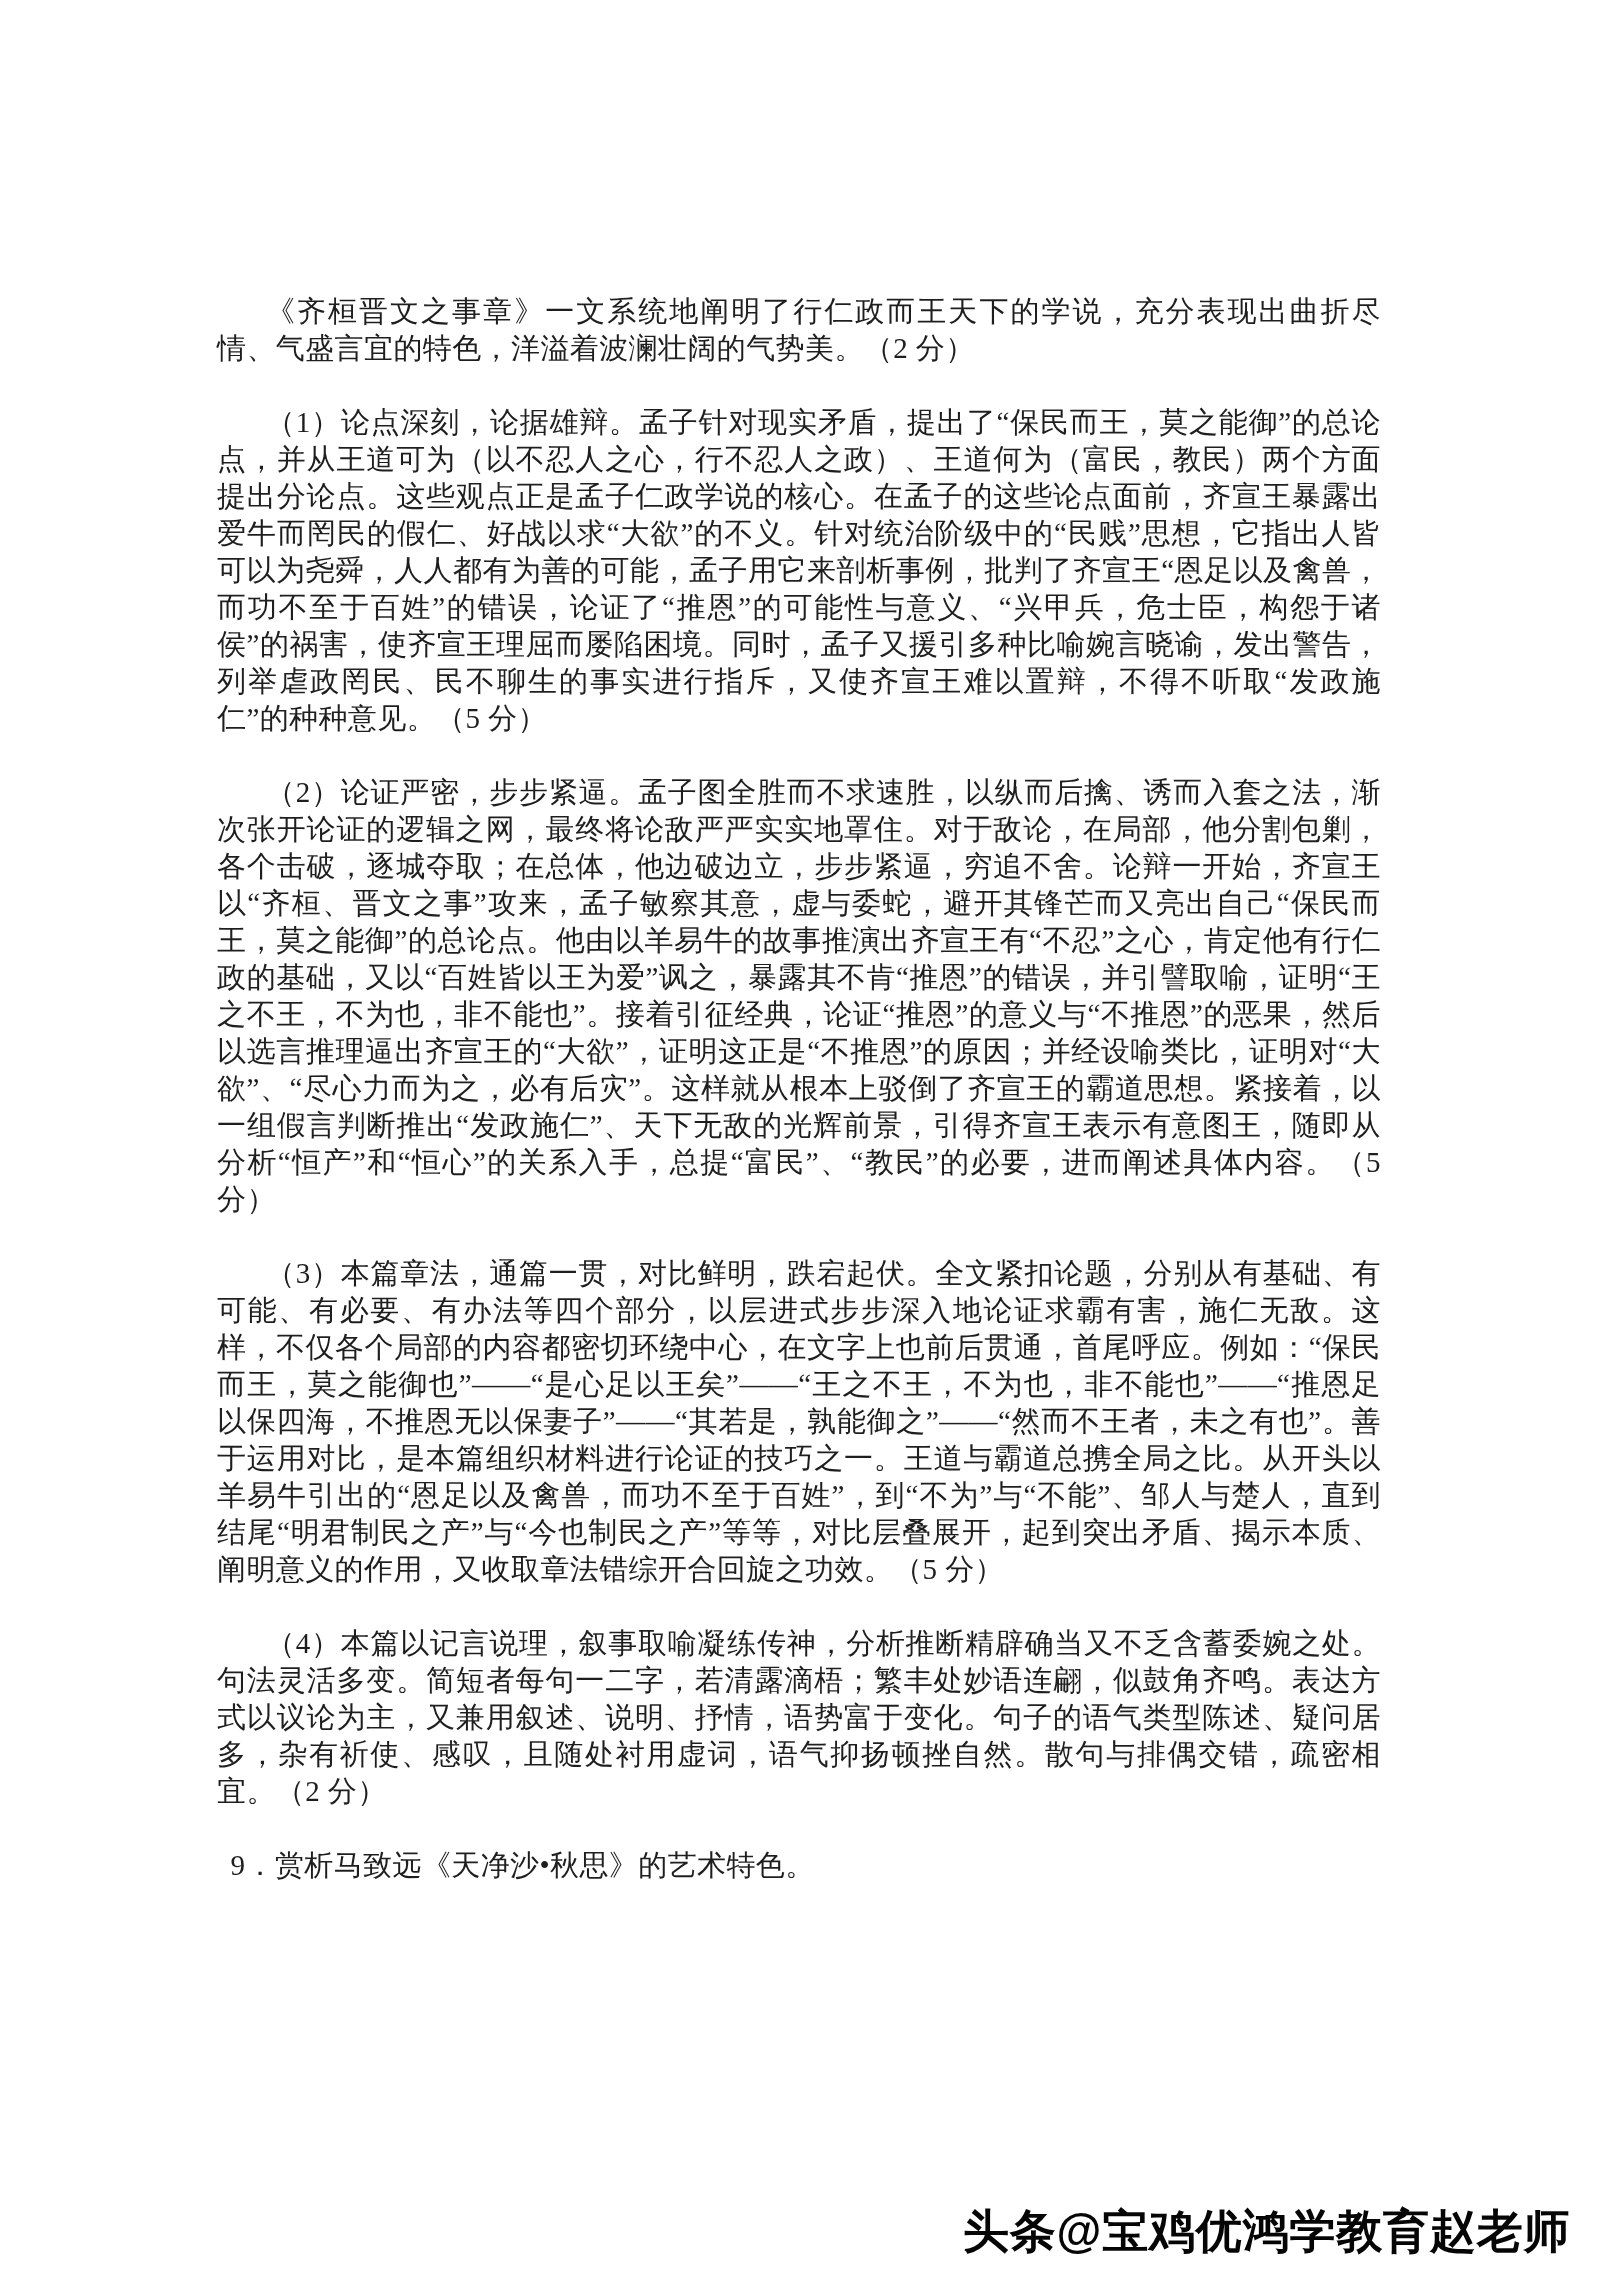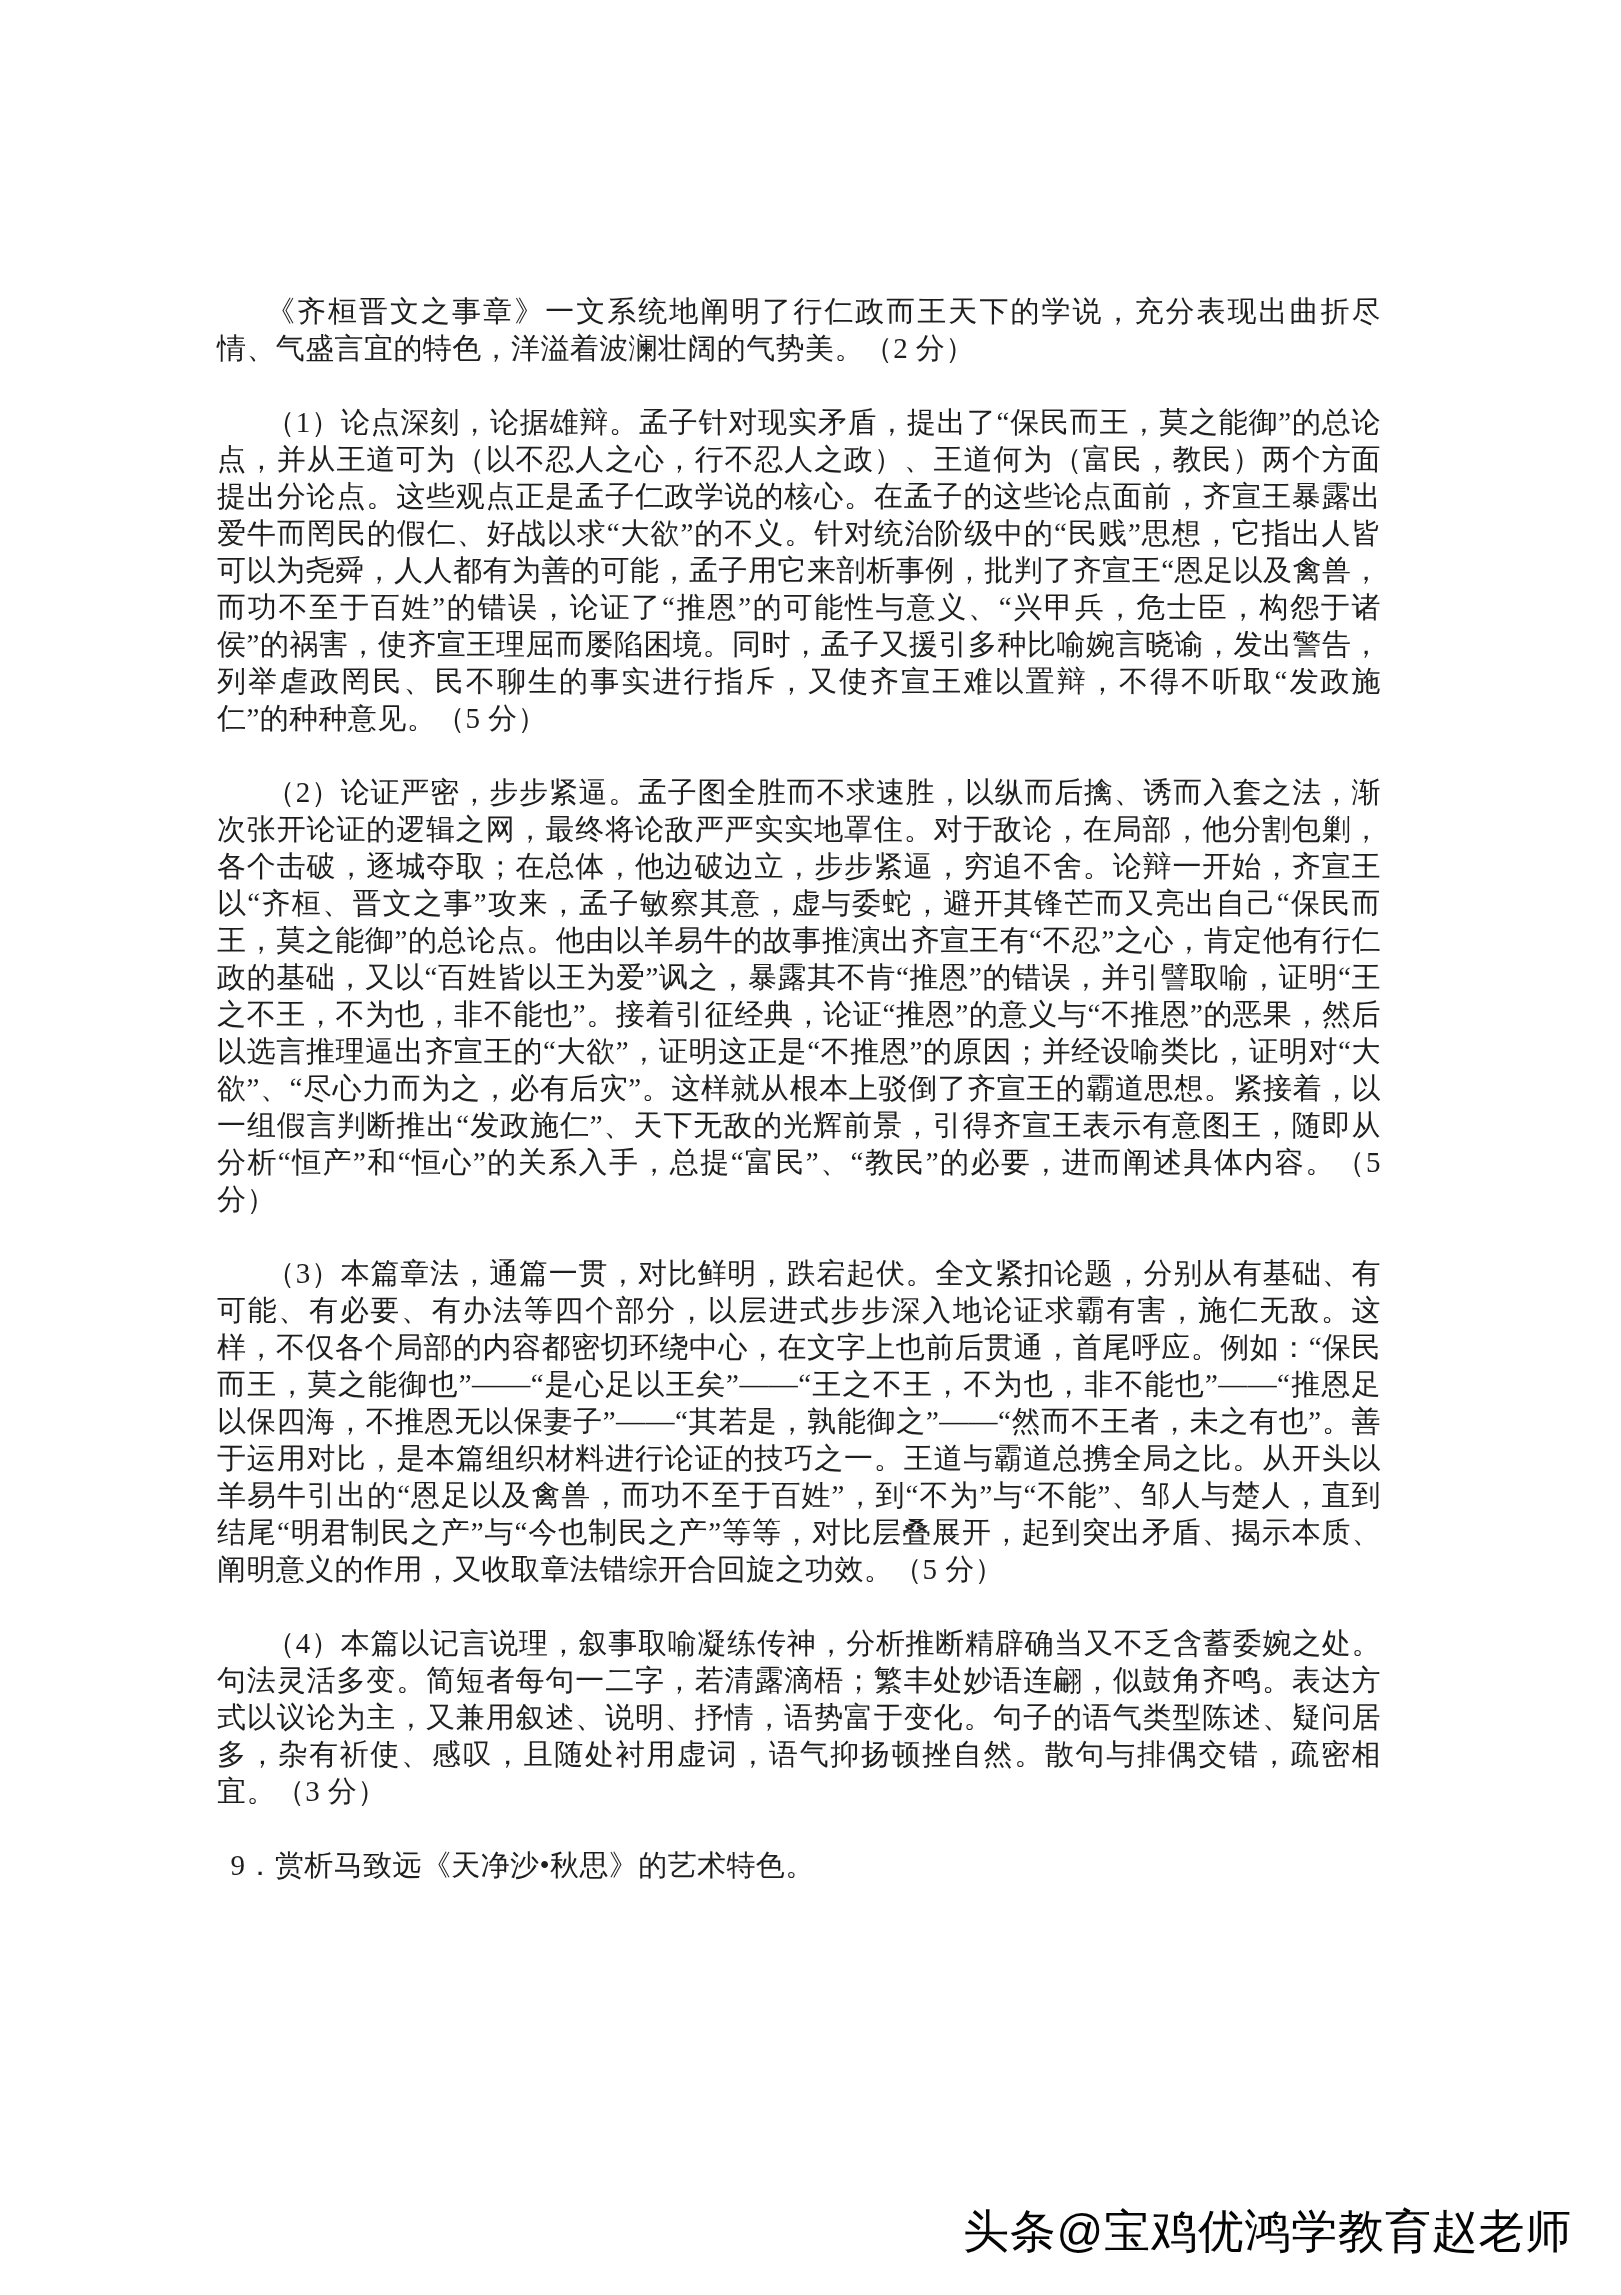"（4）本篇以记言说理，叙事取喻凝练传神，分析推断精辟确当又不乏含蓄委婉之处。句法" p { text: 3 -> 2 }
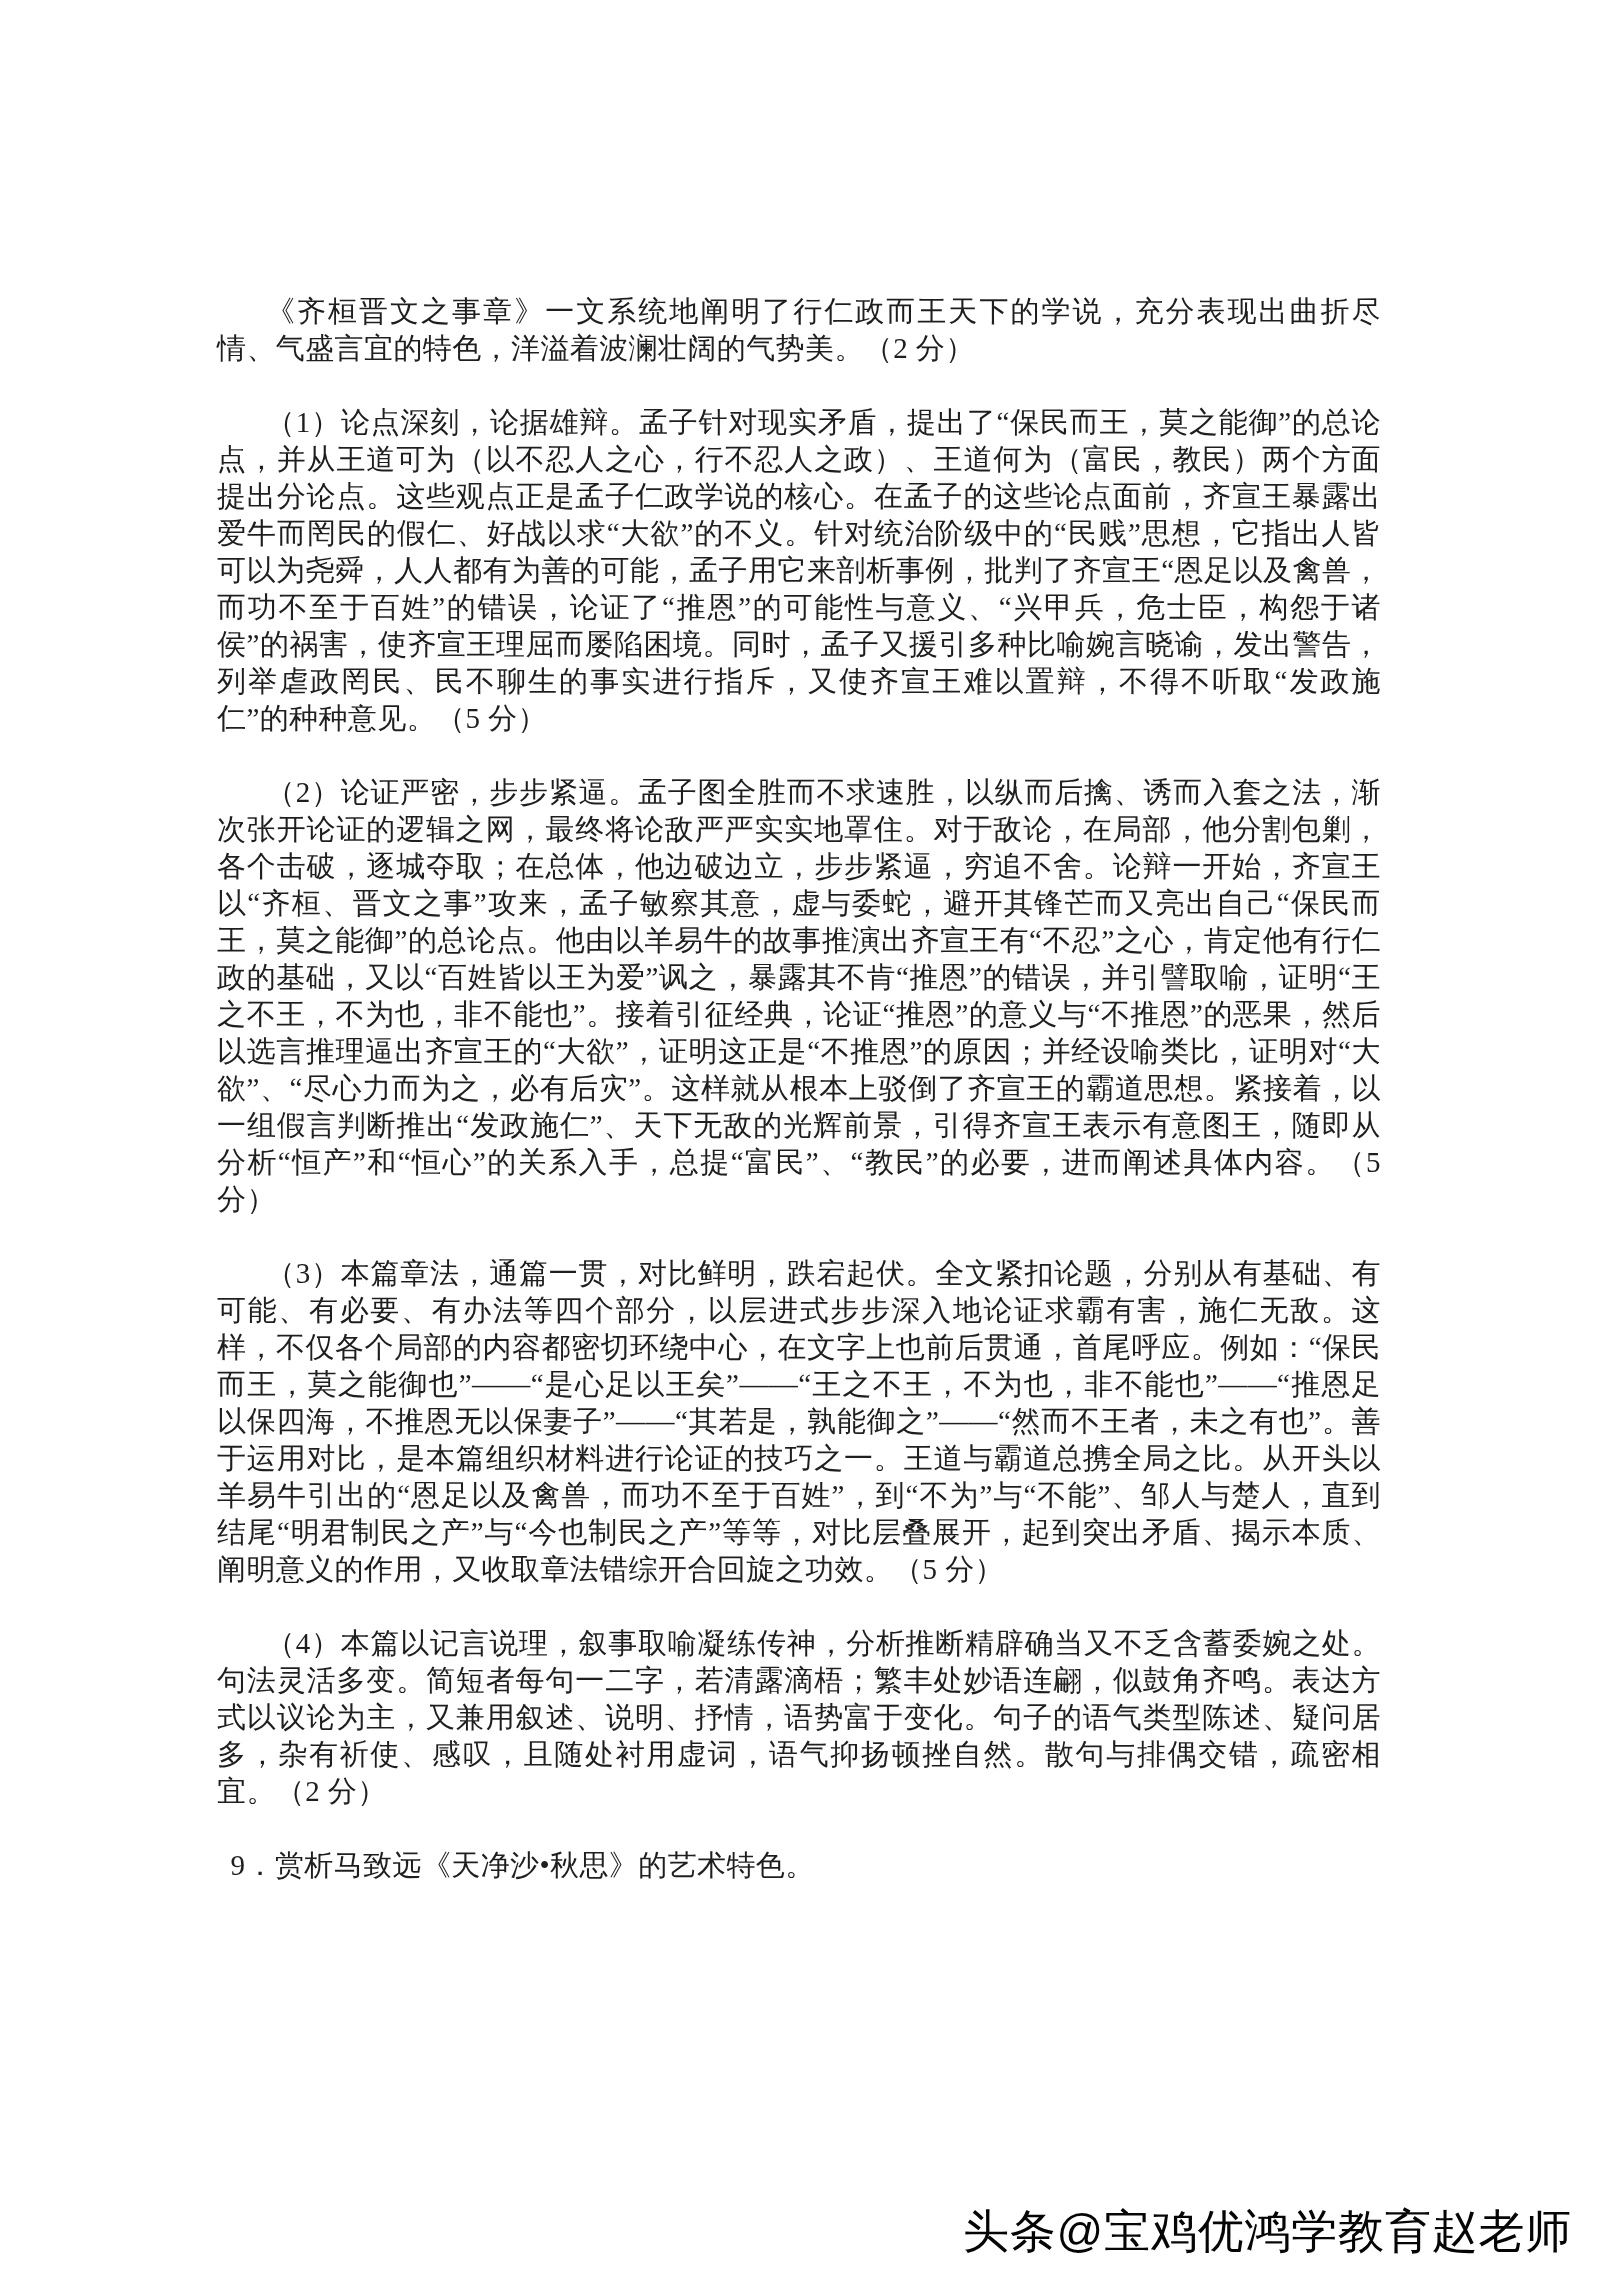"头条@宝鸡优鸿学教育赵老师" .watermark { font-weight: 400 -> 700 }
